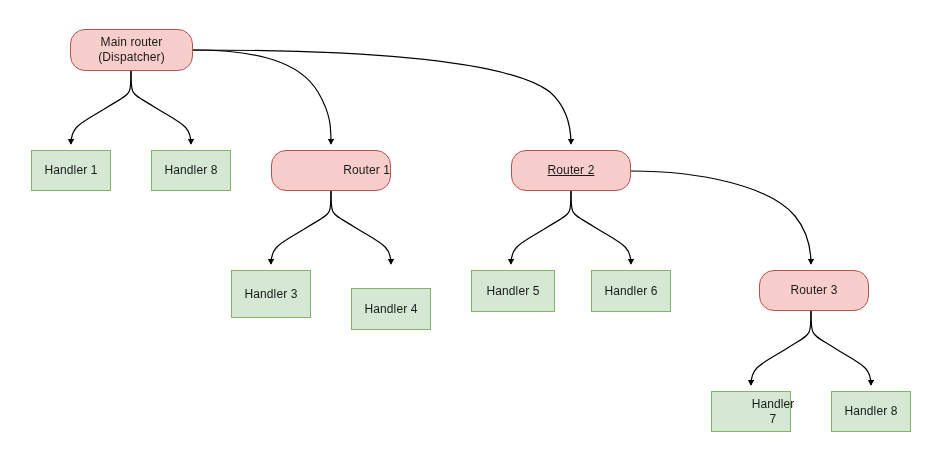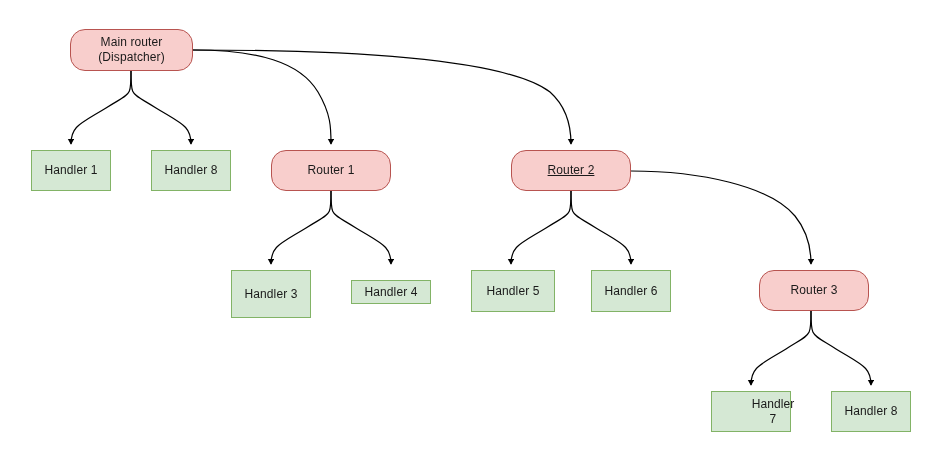"Router 1" div.node { justify-content: none -> flex-end }
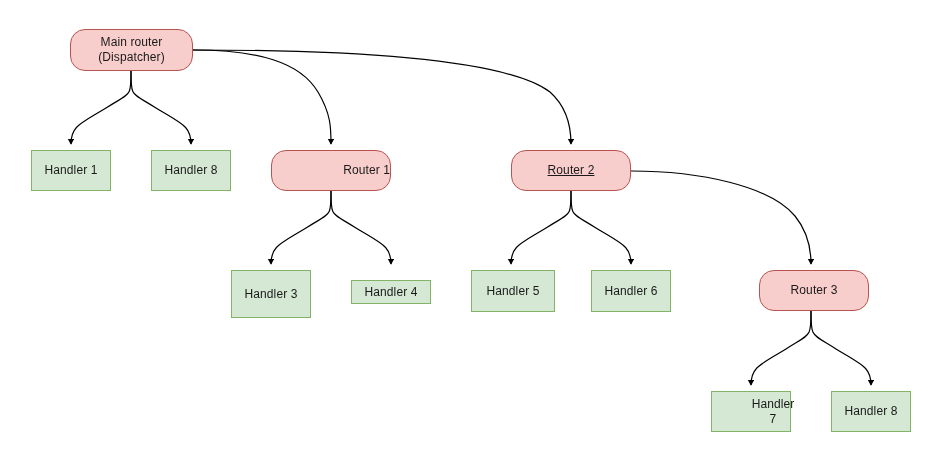"Handler 4" div.node { height: 24px -> 42px; top: 280px -> 288px }
